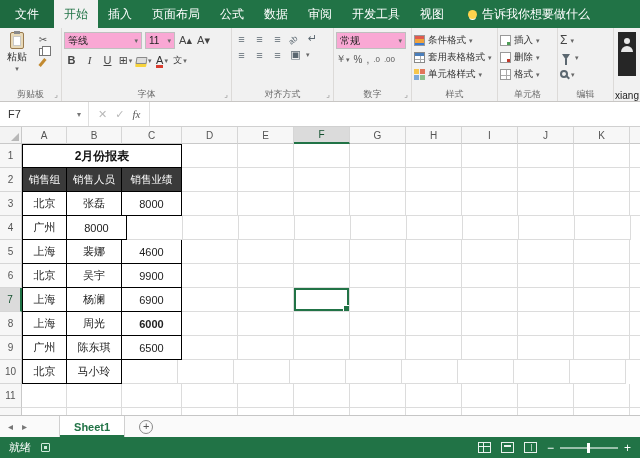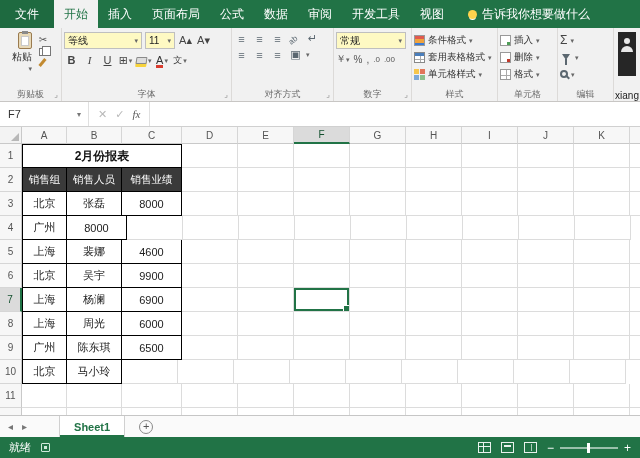"等线" .combo { background: #fef9c3 -> #f9a8d4 }
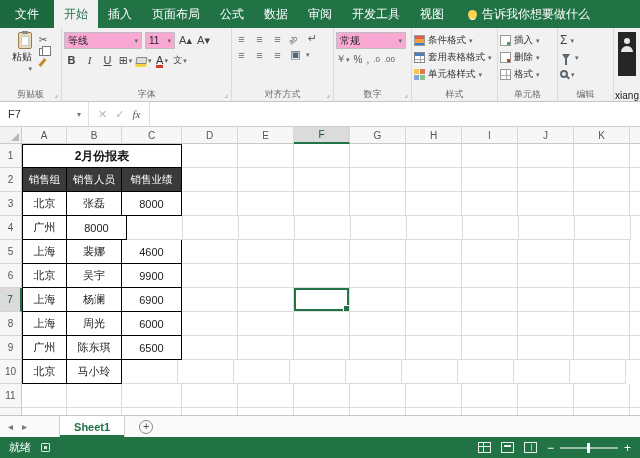"粘贴" .paste { align-items: flex-end -> center }
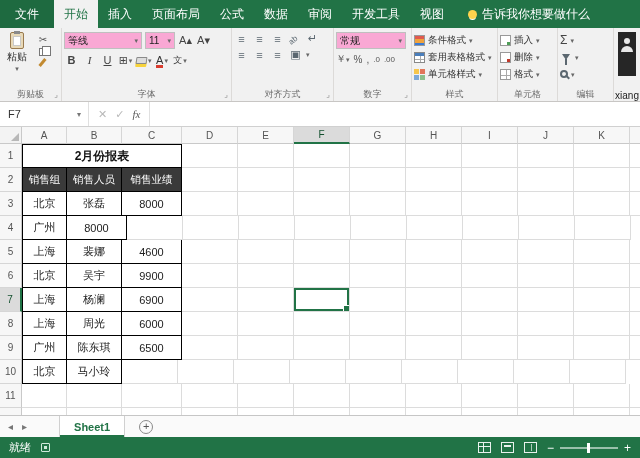"6000" div.cell { font-weight: none -> bold }
